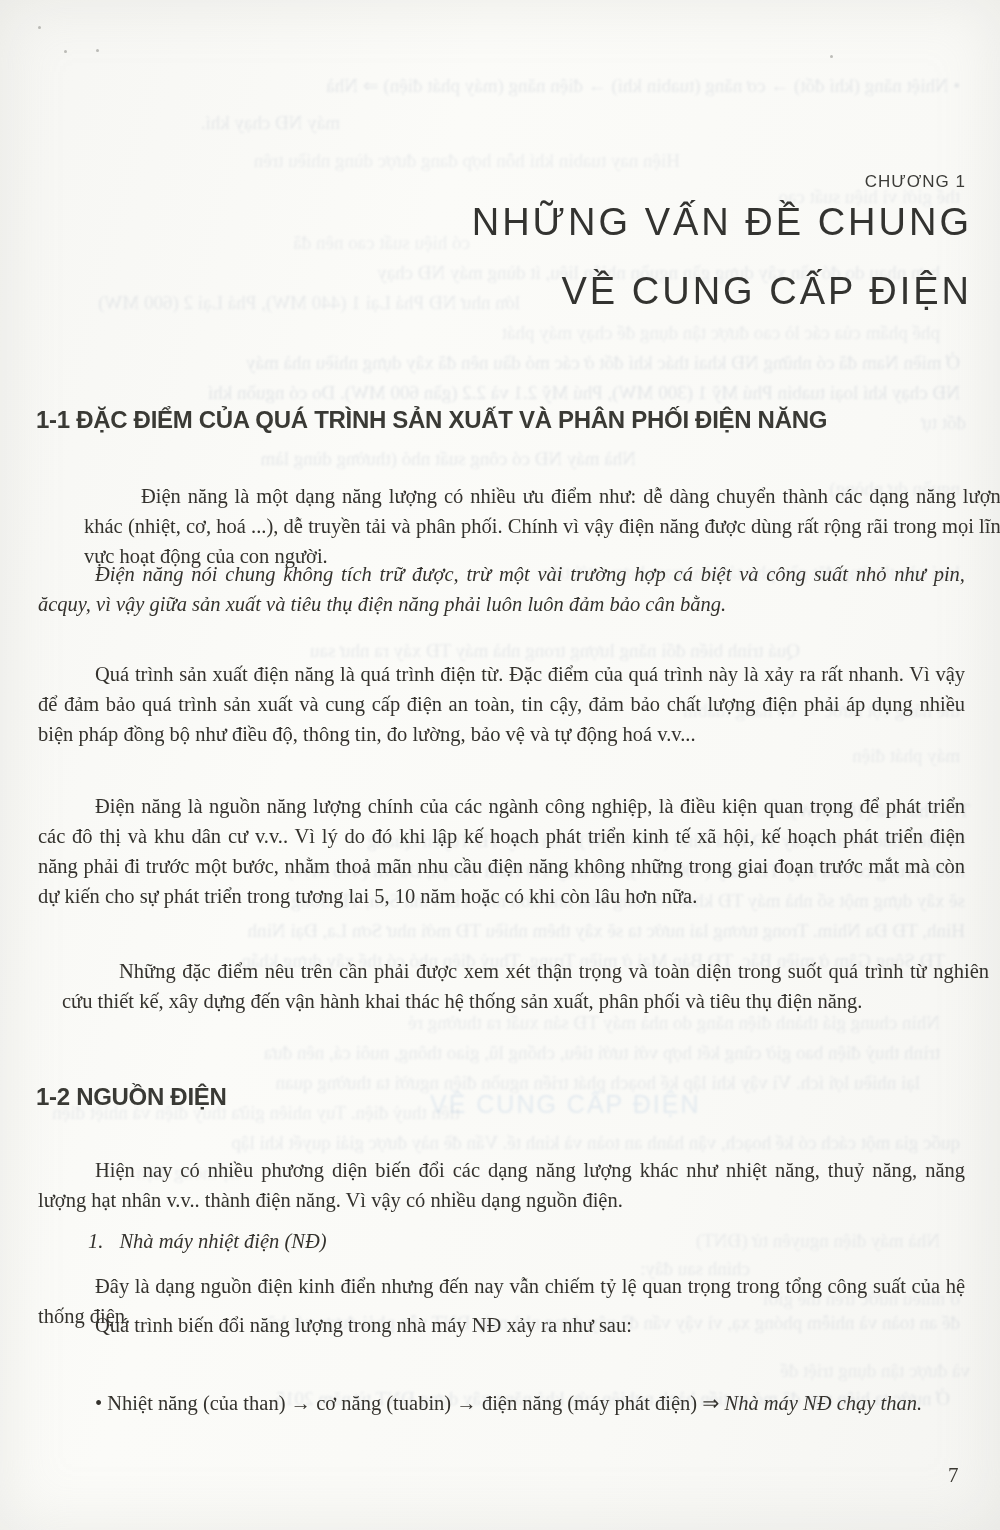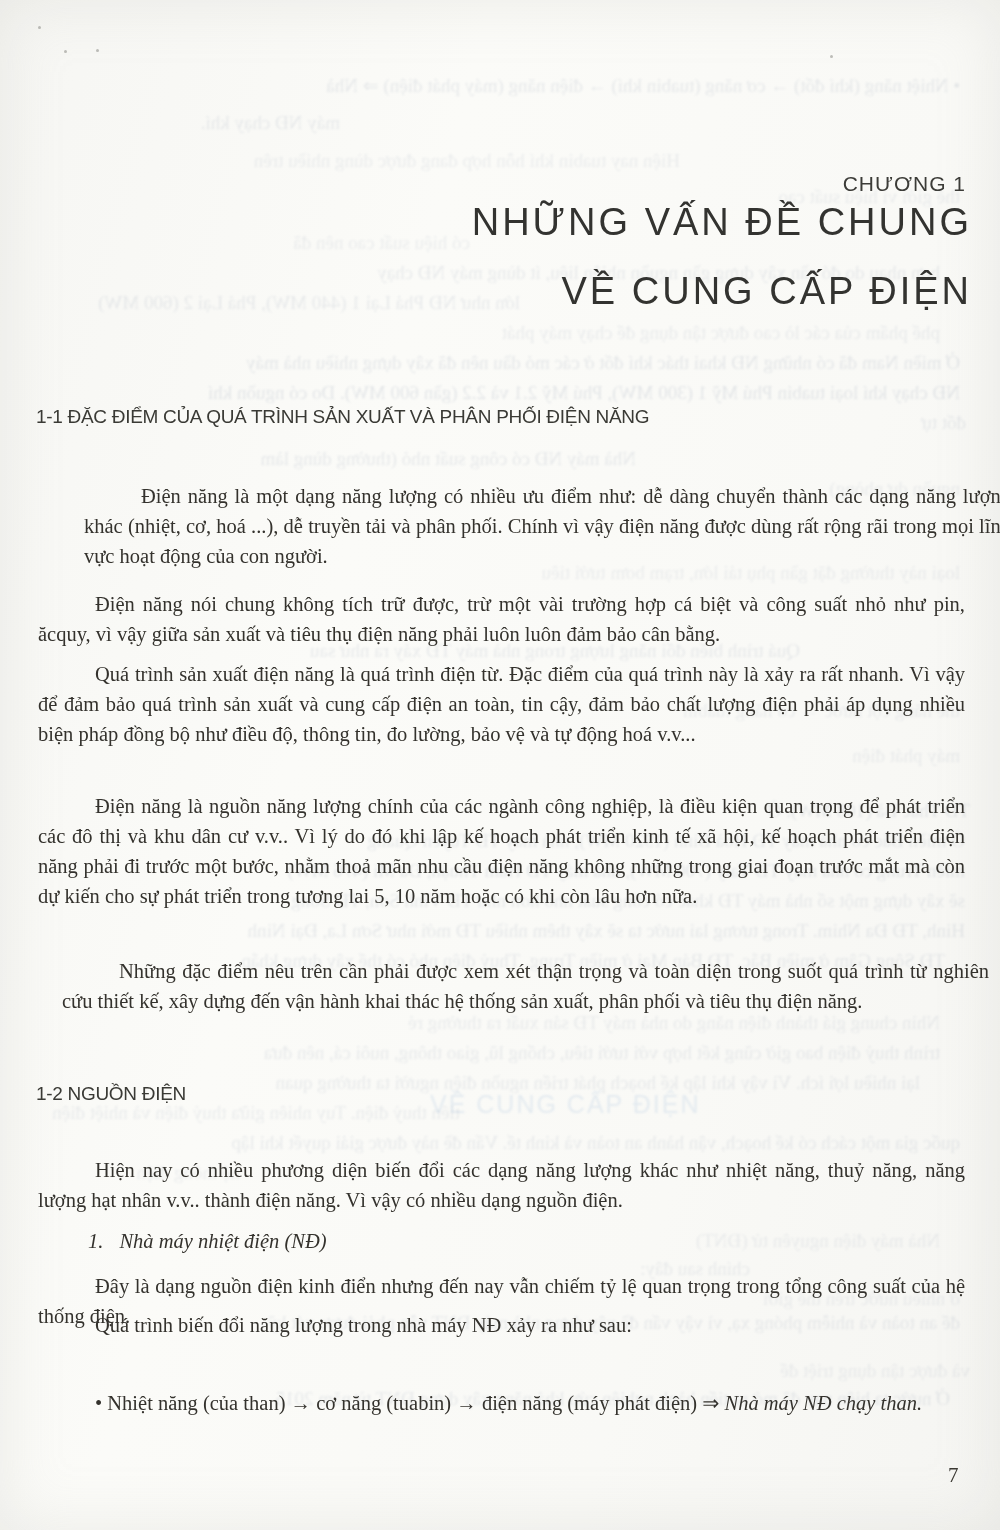"CHƯƠNG 1" .chapter-label { font-size: 21px -> 17px }
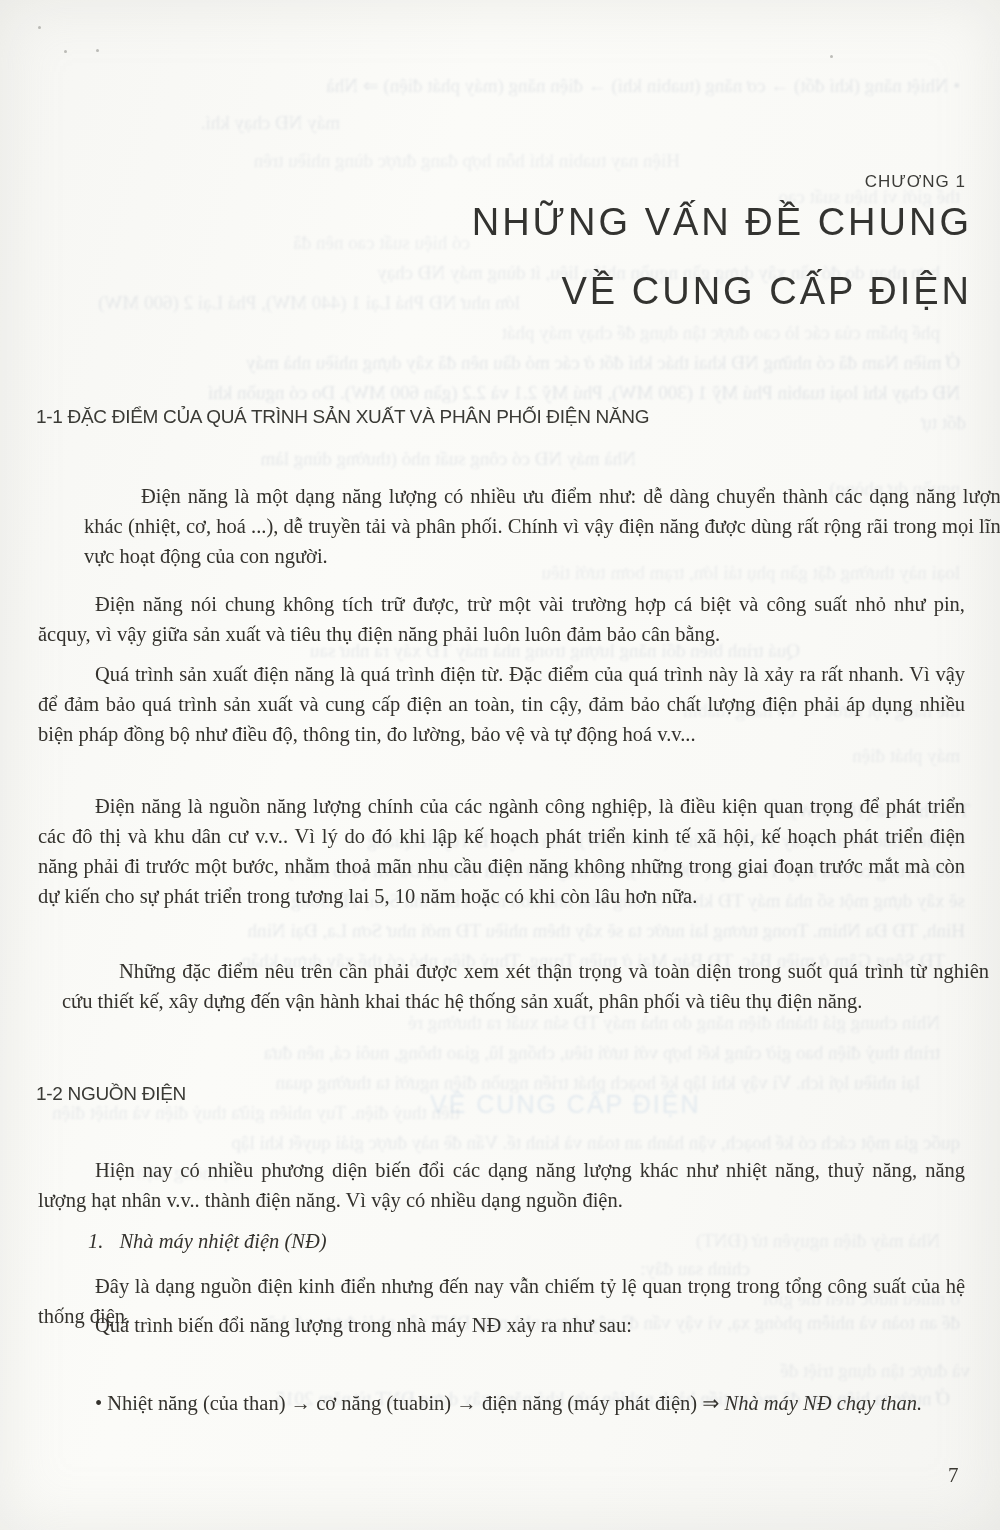"1-1 ĐẶC ĐIỂM CỦA QUÁ" .sec-heading { font-size: 19px -> 24px; font-weight: 400 -> 700 }
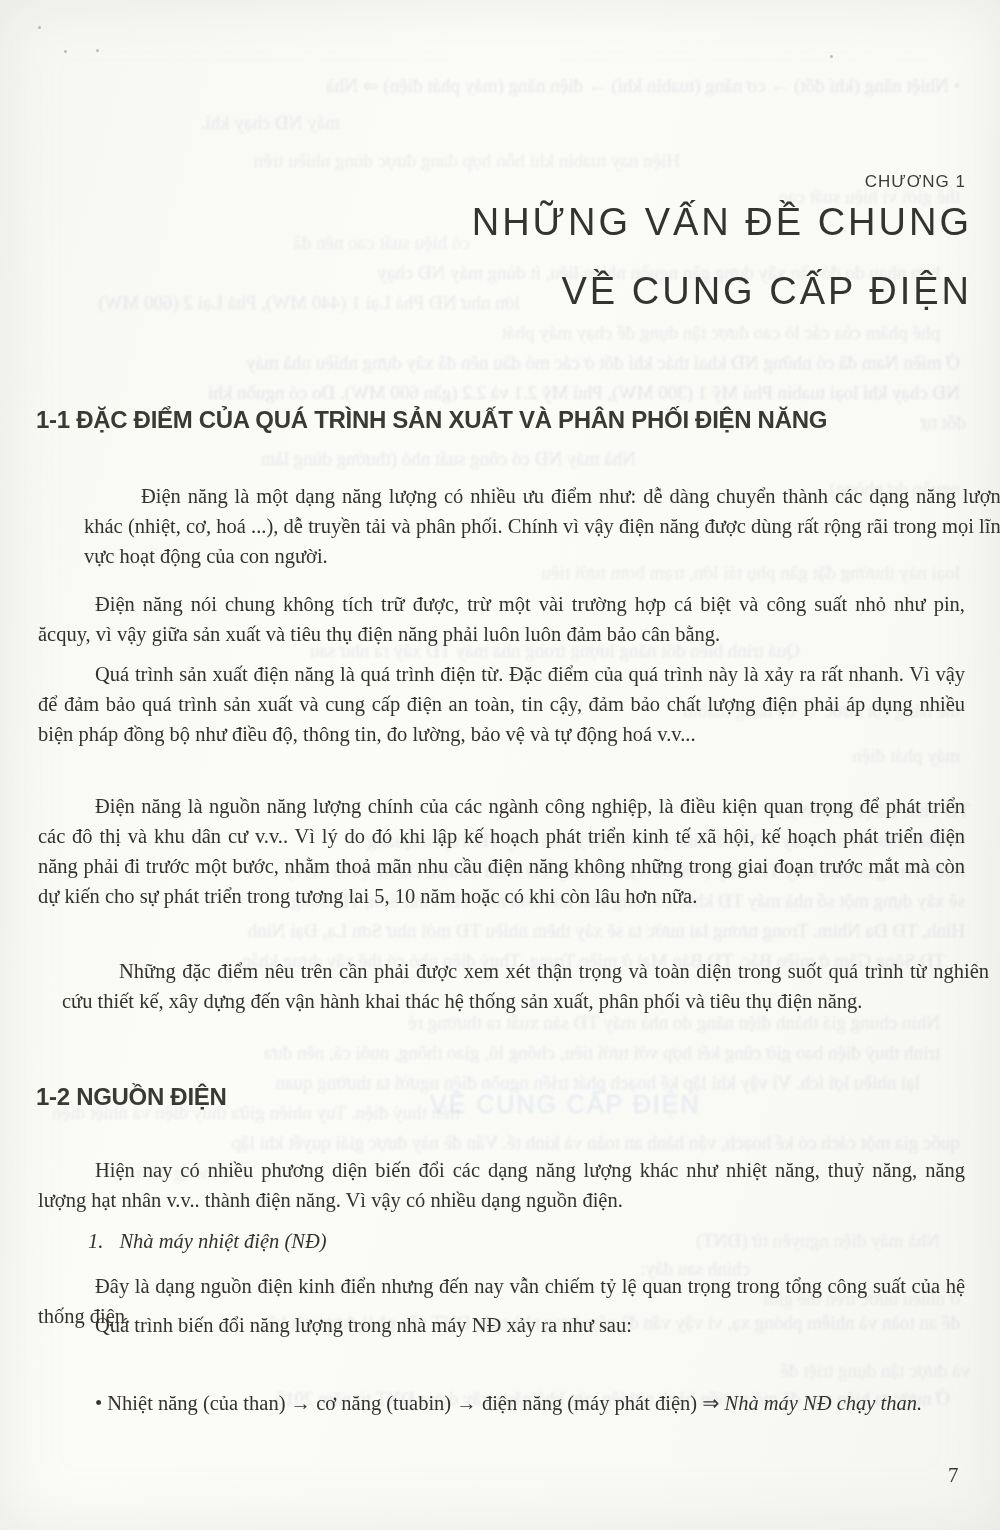"Điện năng nói chung không" .p2 { font-style: none -> italic; top: 589px -> 559px }
